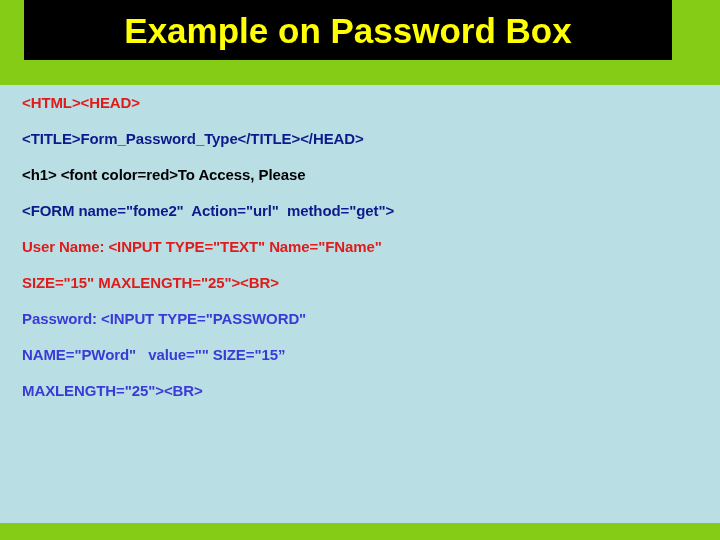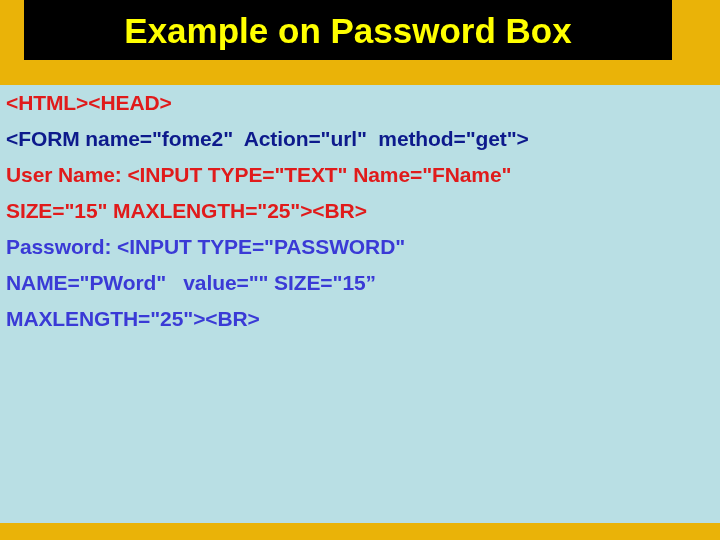"Example on Password Box" #slide { background: #eab308 -> #84cc16 }
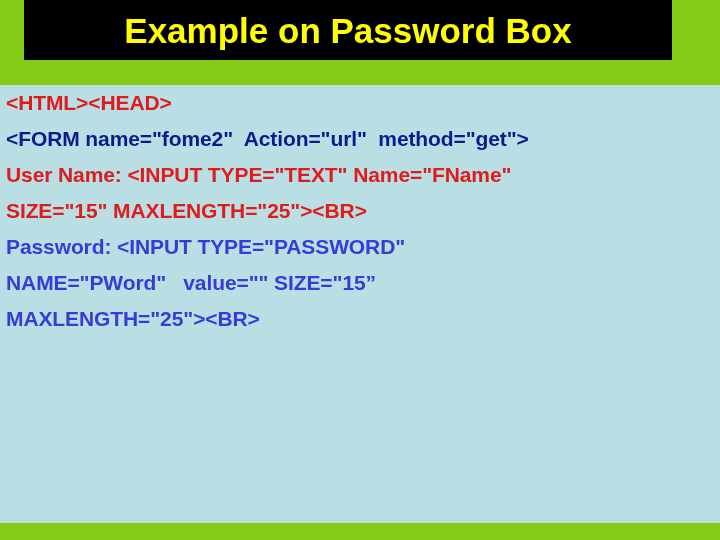"<HTML><HEAD>" .code-line { font-size: 21px -> 15px; margin-left: none -> 16px }
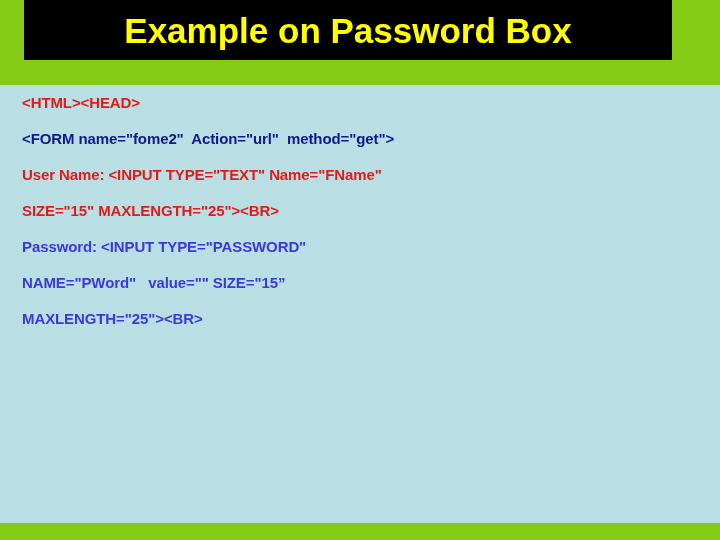"<TITLE>Form_Password_Type</TITLE></HEAD>" div.code-line { html: none -> <div>&lt;TITLE&gt;Form_Password_Type&lt;/TITLE&gt;&lt;/HEAD&gt;</div> }
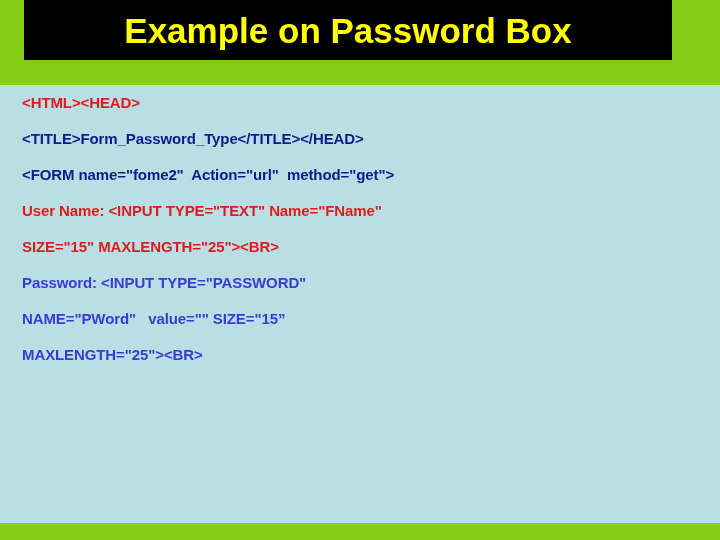"<h1> <font color=red>To Access, Please" div.code-line { html: none -> <div>&lt;h1&gt; &lt;font color=red&gt;To Access, Please</div> }
